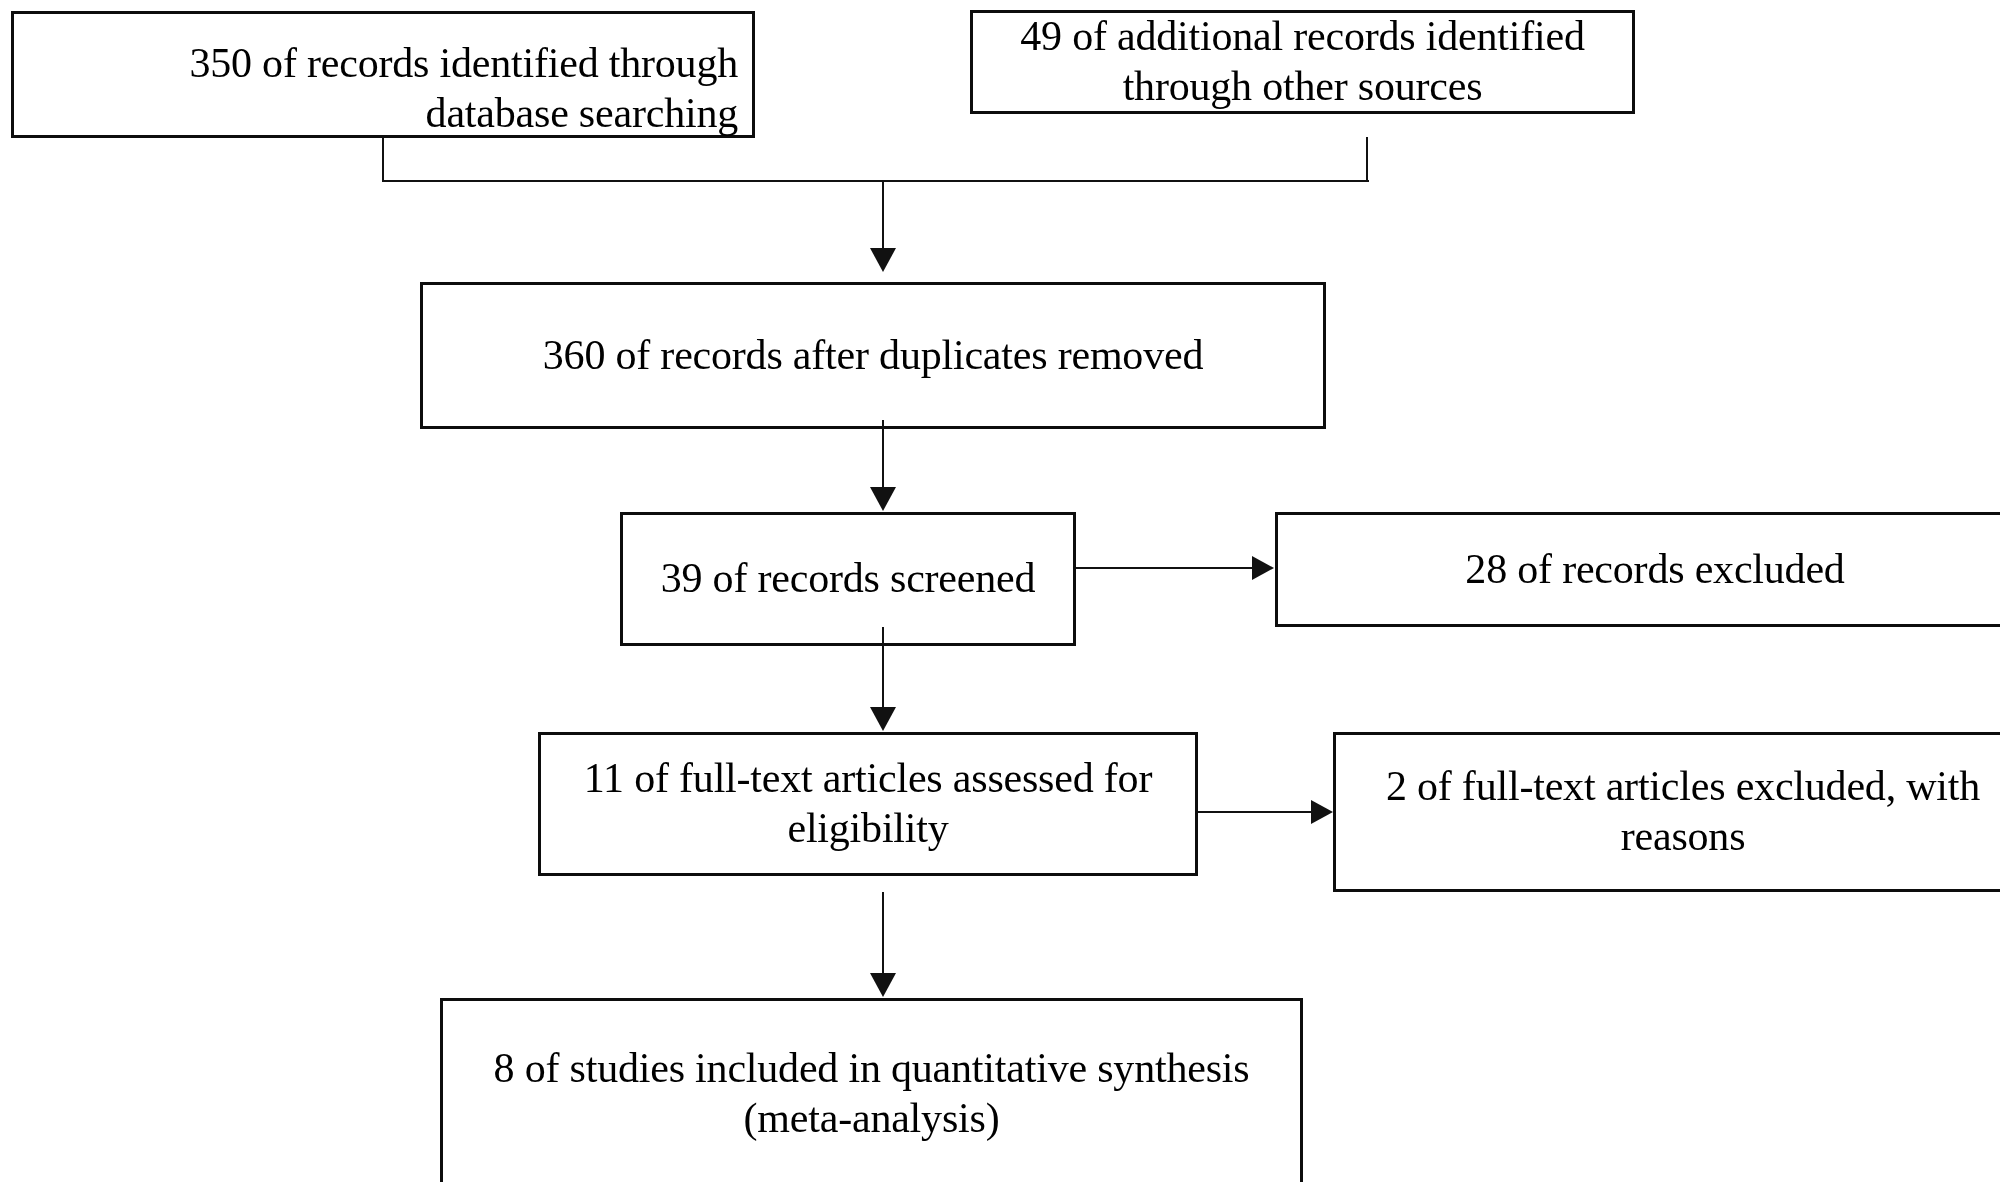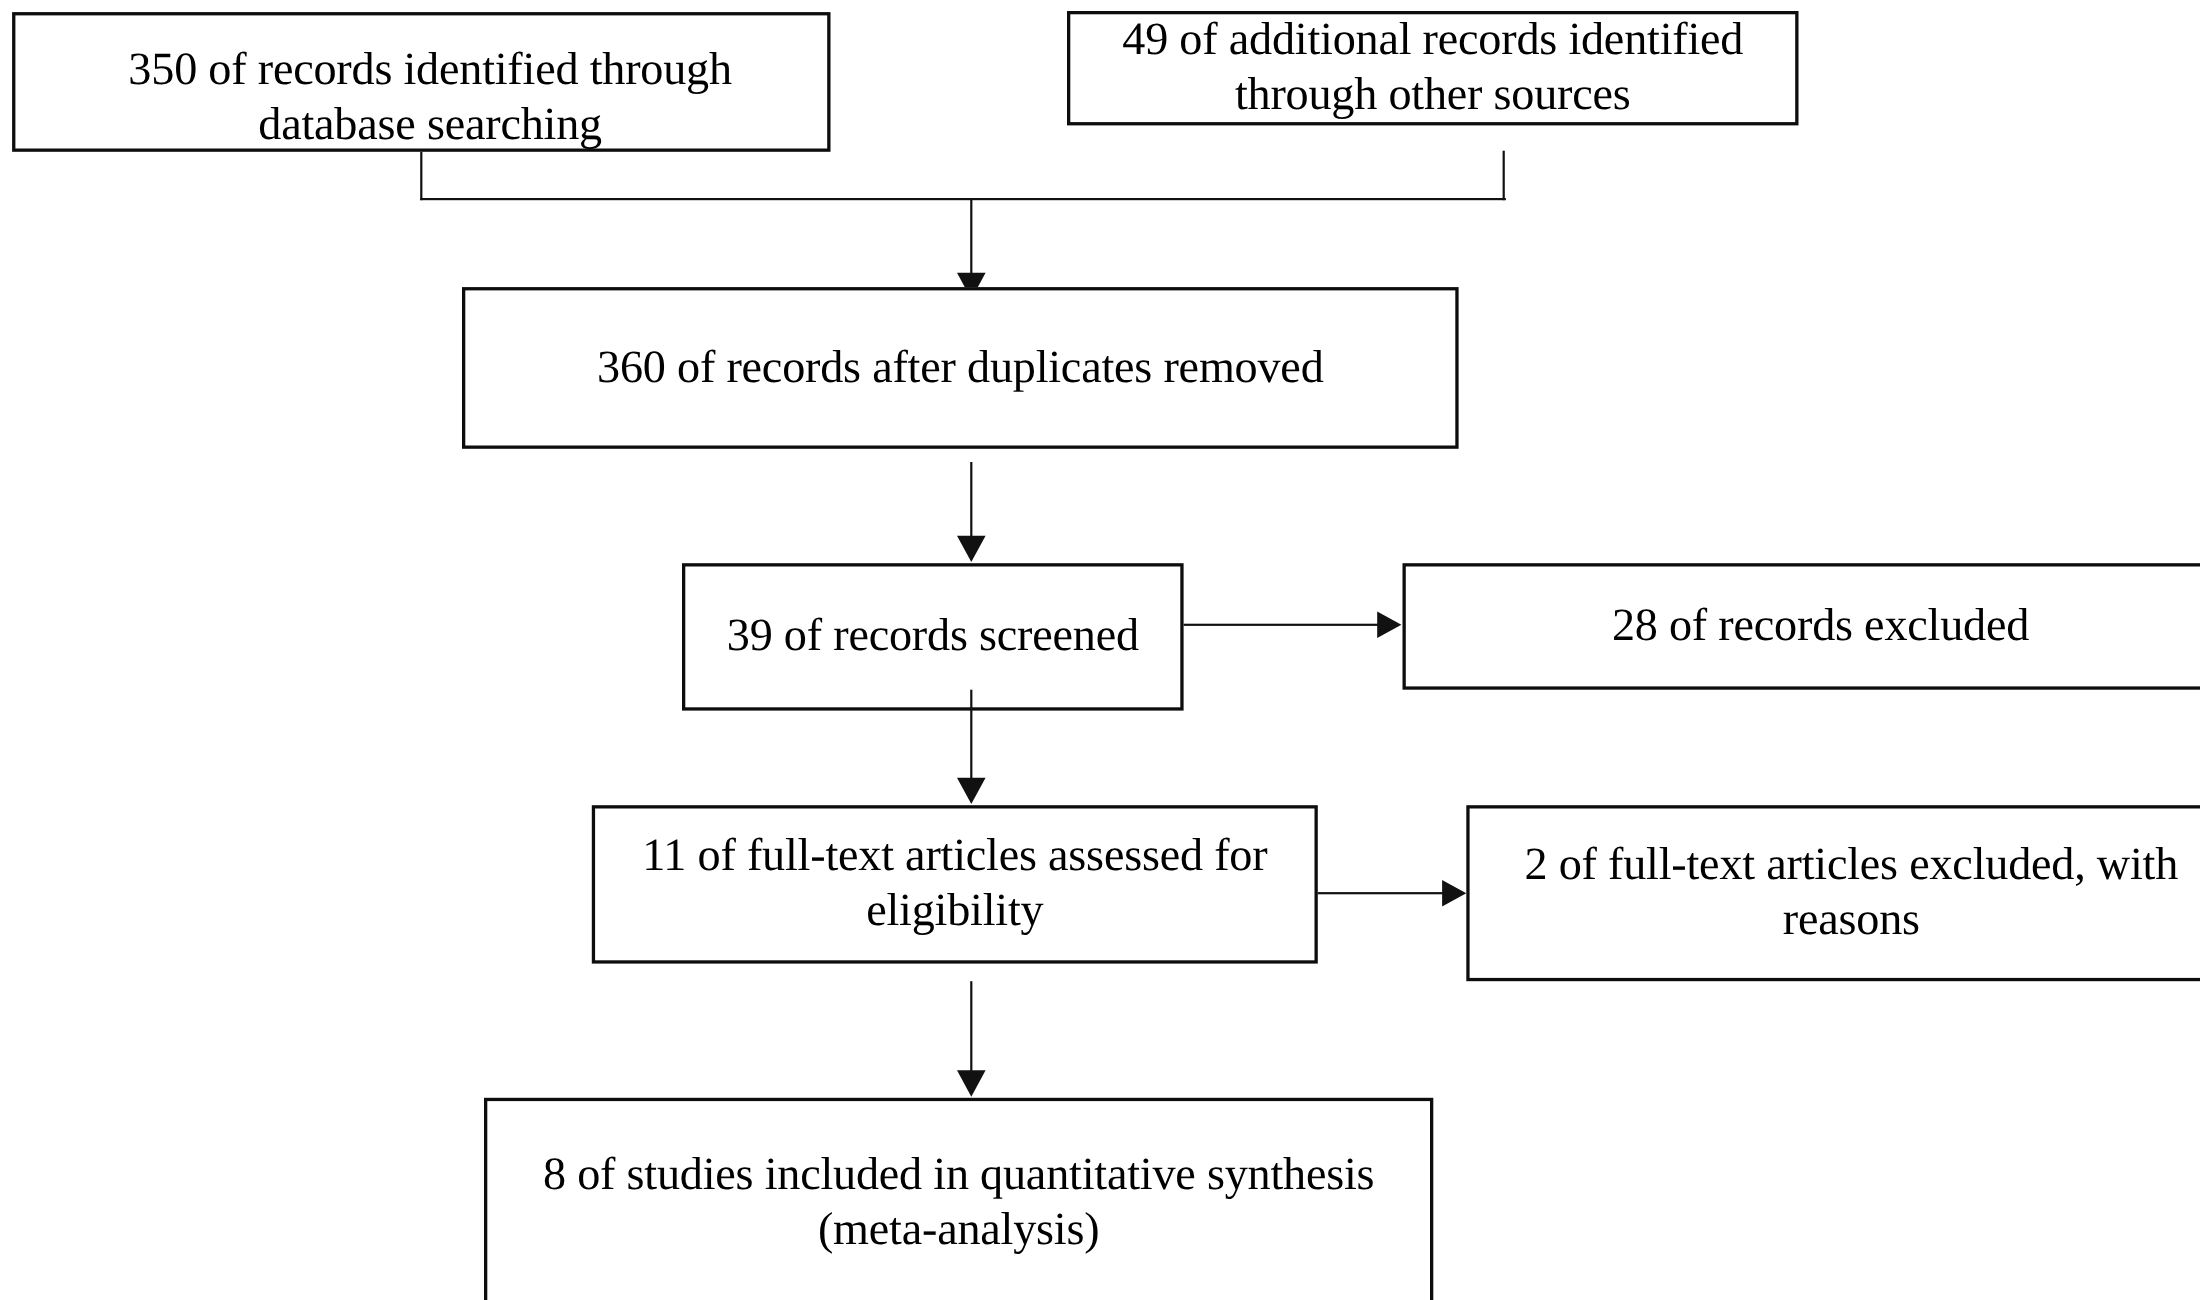"350 of records identified through" .box.align-left .txt { text-align: center -> right }
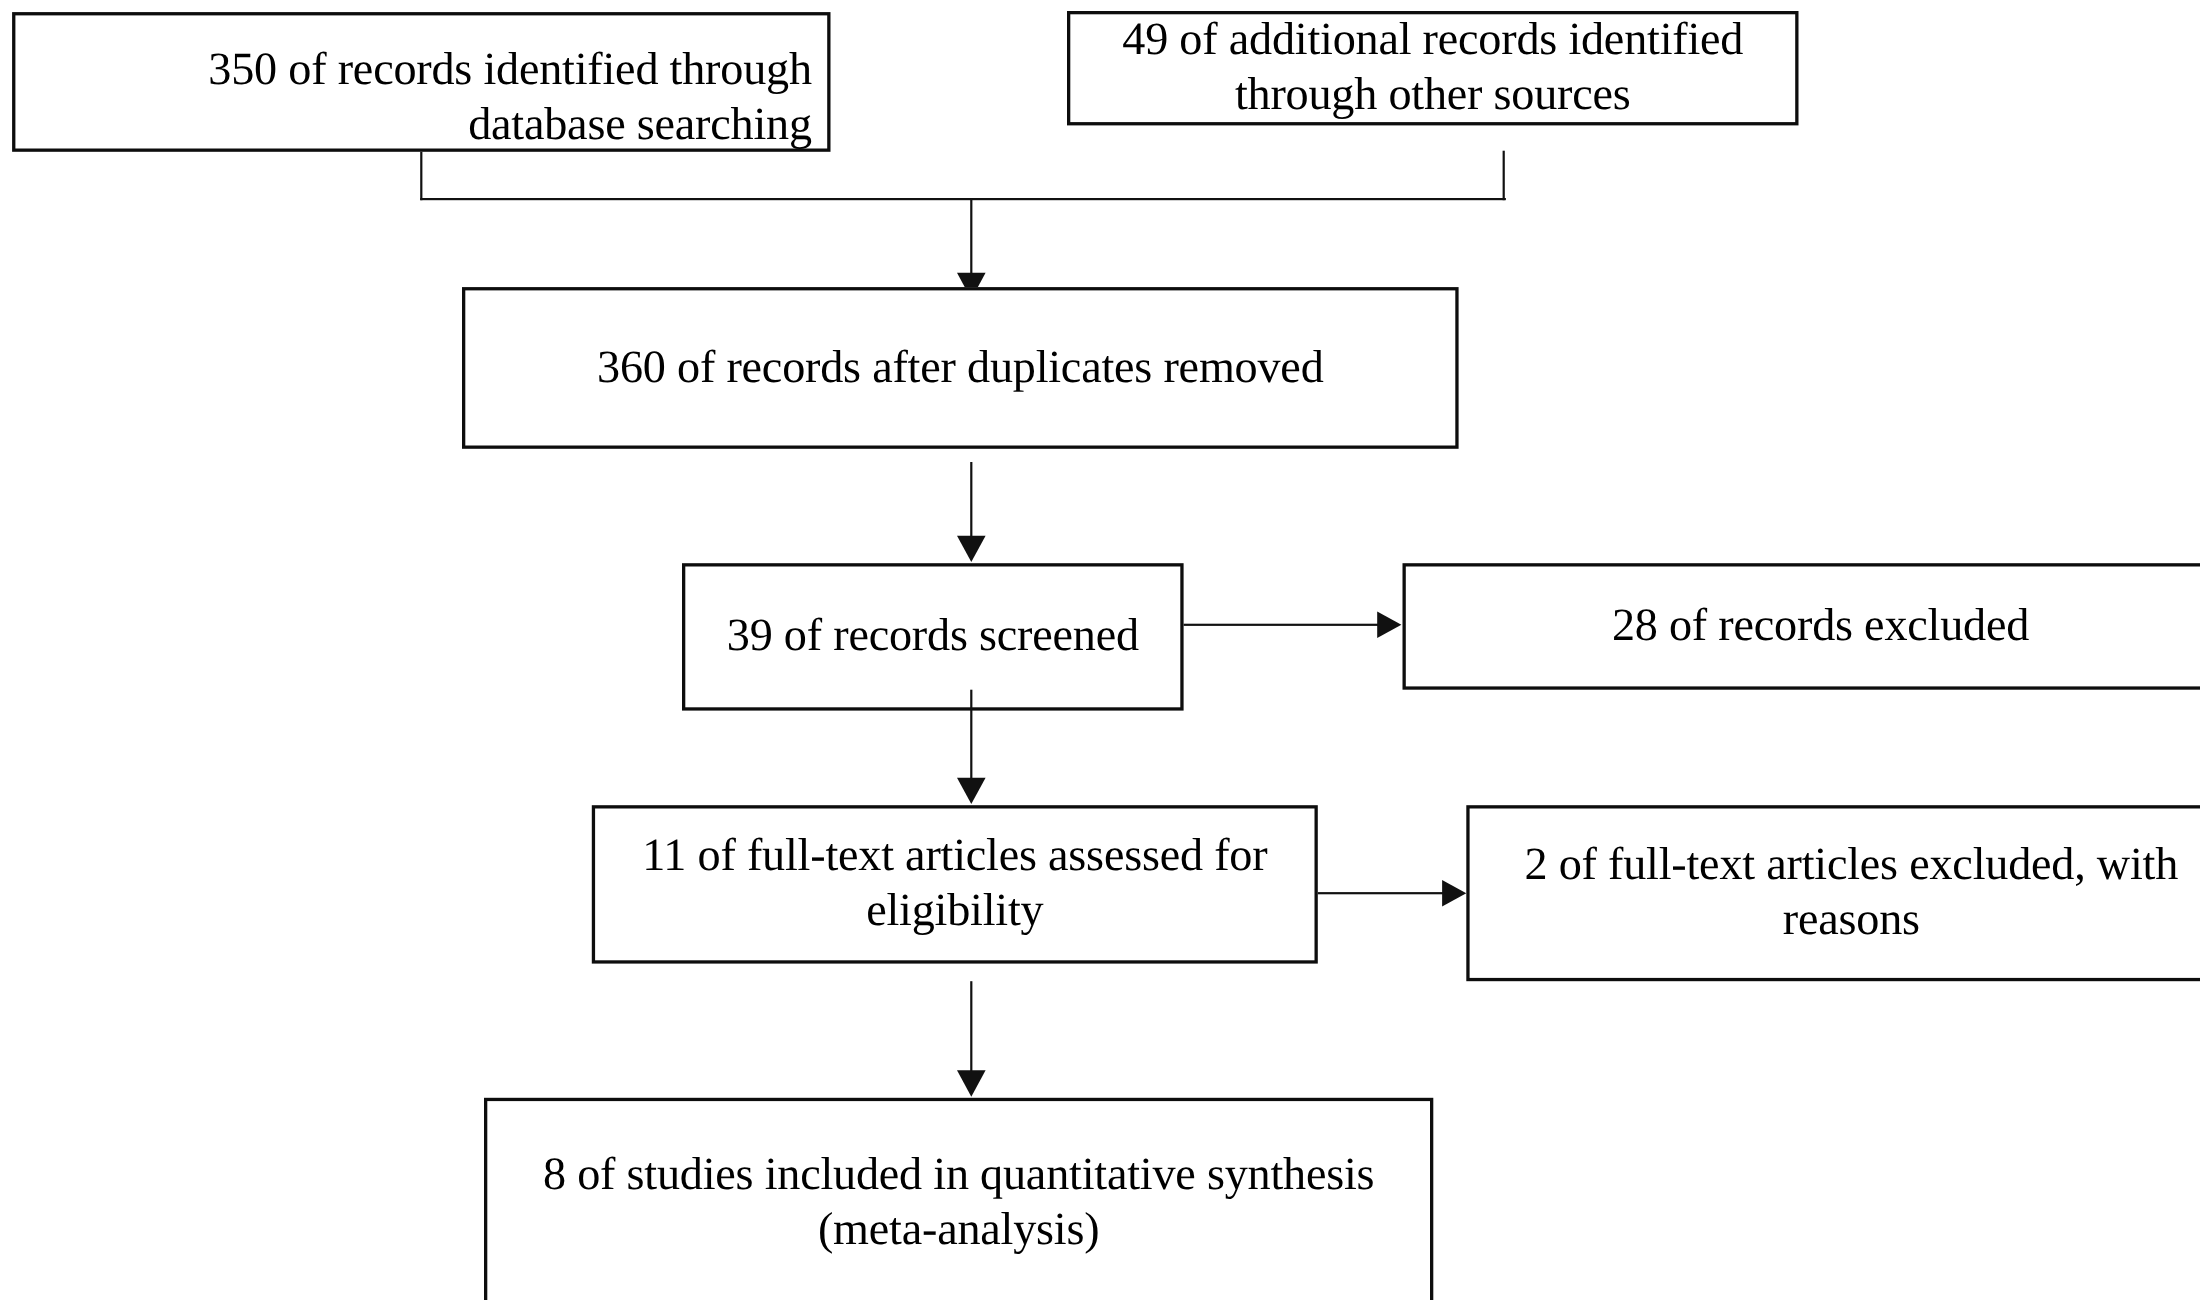"360 of records after duplicates" #box-dupes { top: 261px -> 282px }
